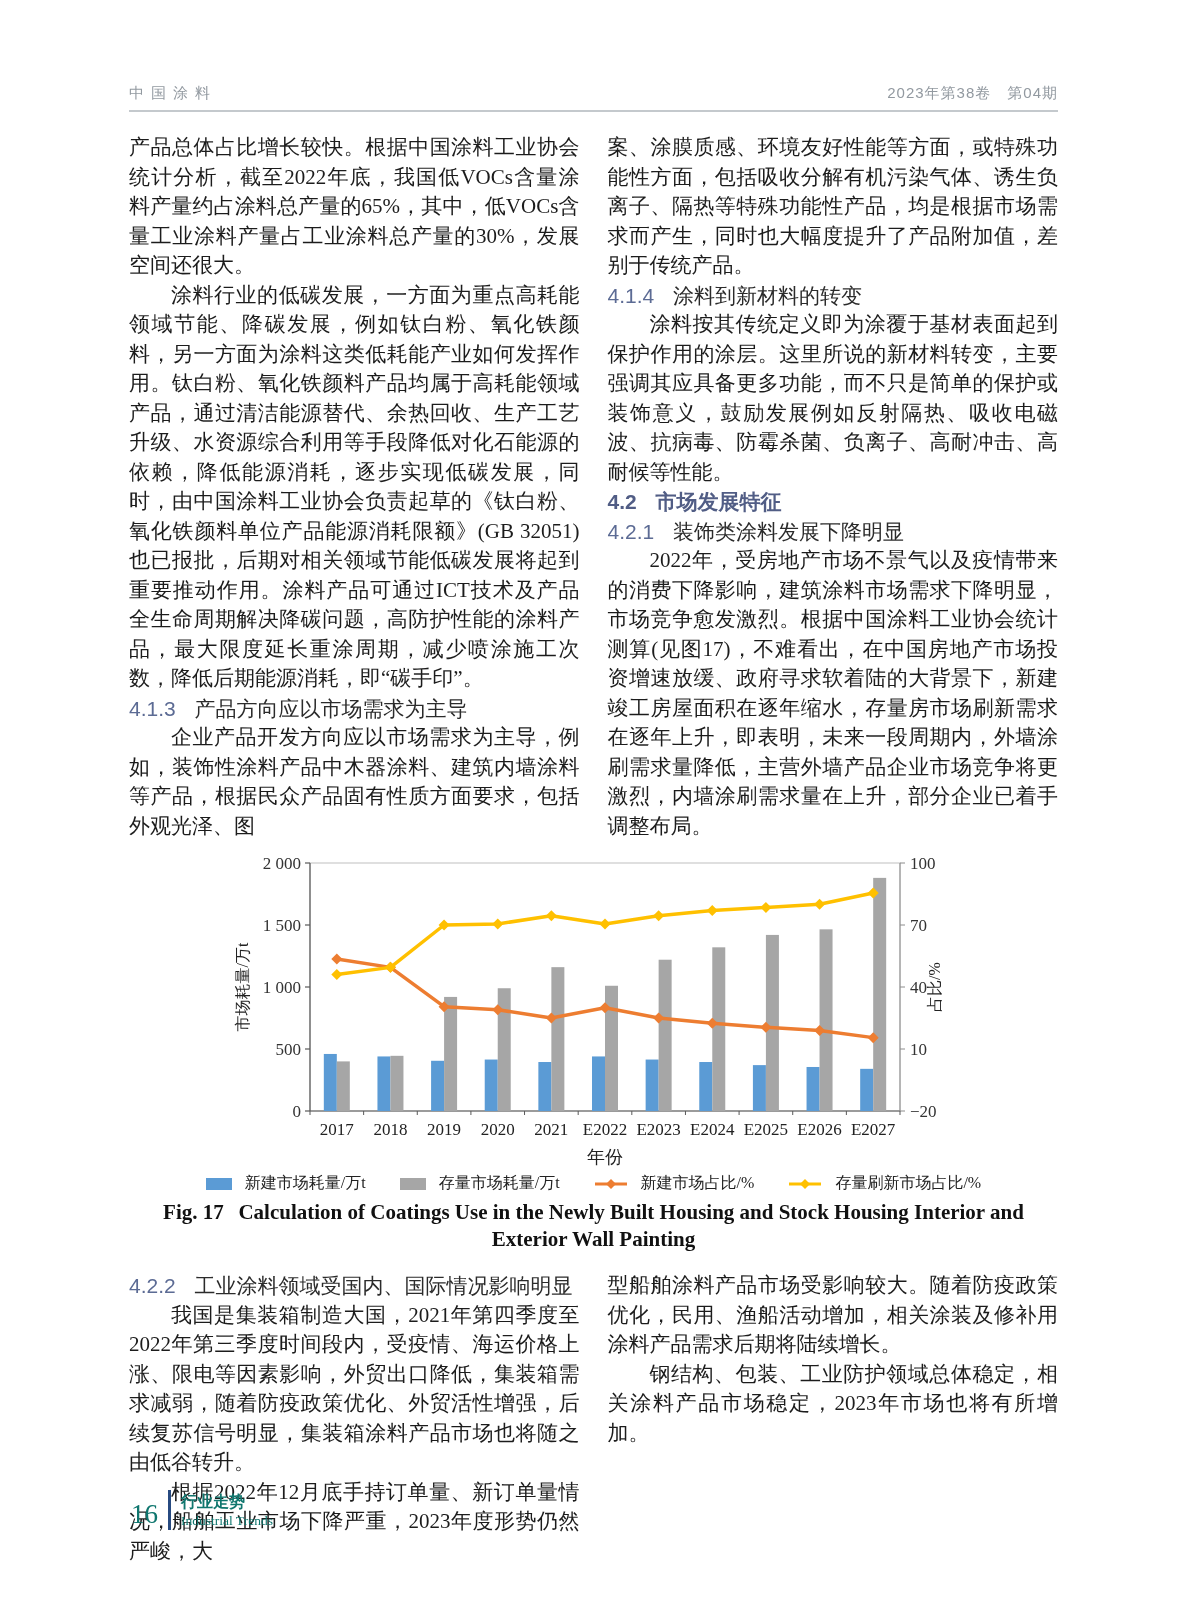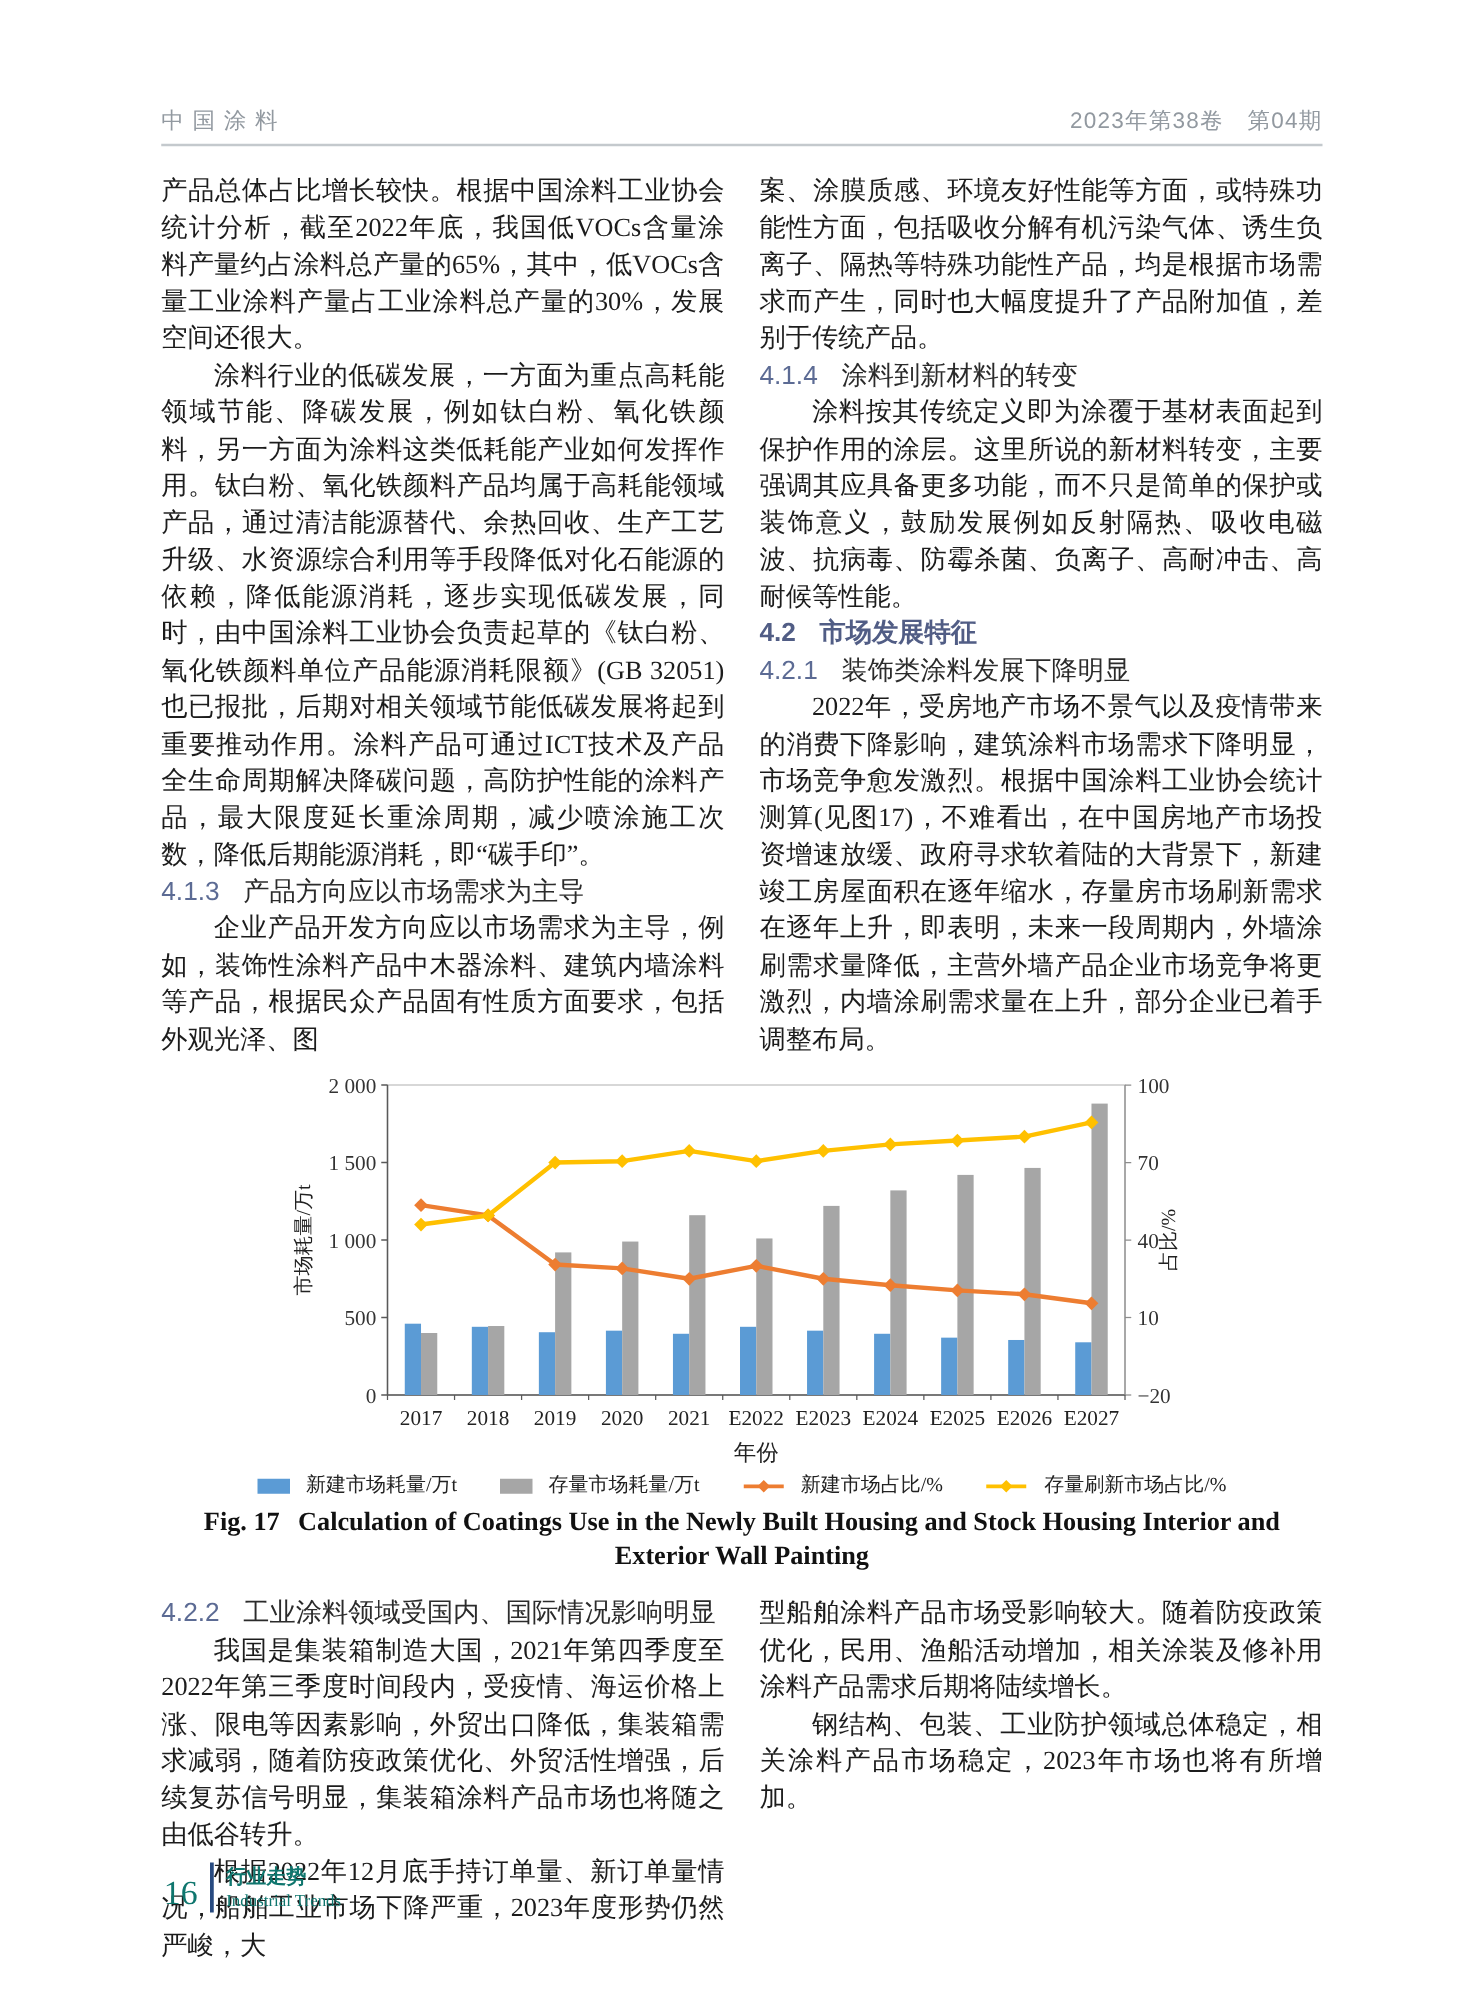"中国涂料" .header { font-size: 18px -> 15px }
